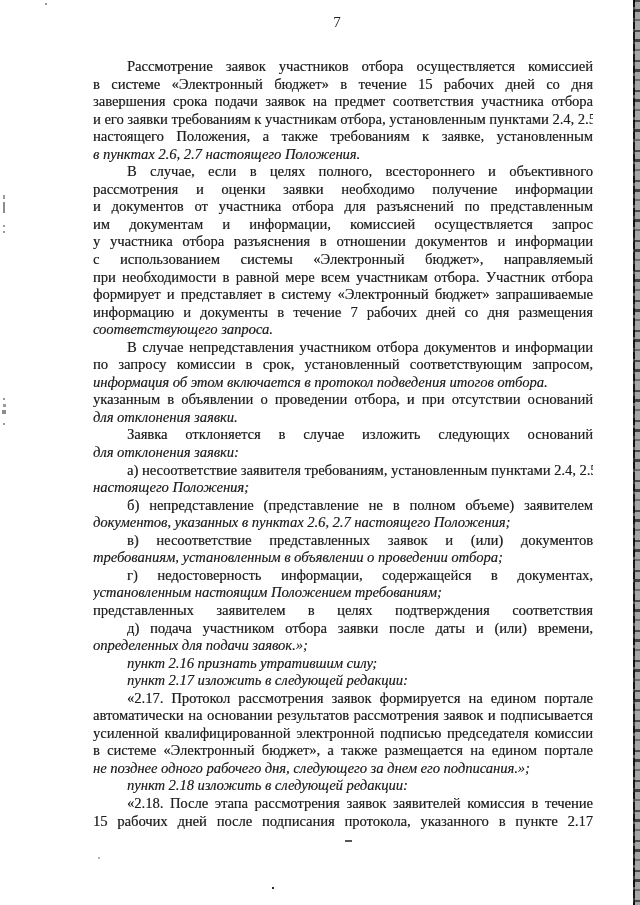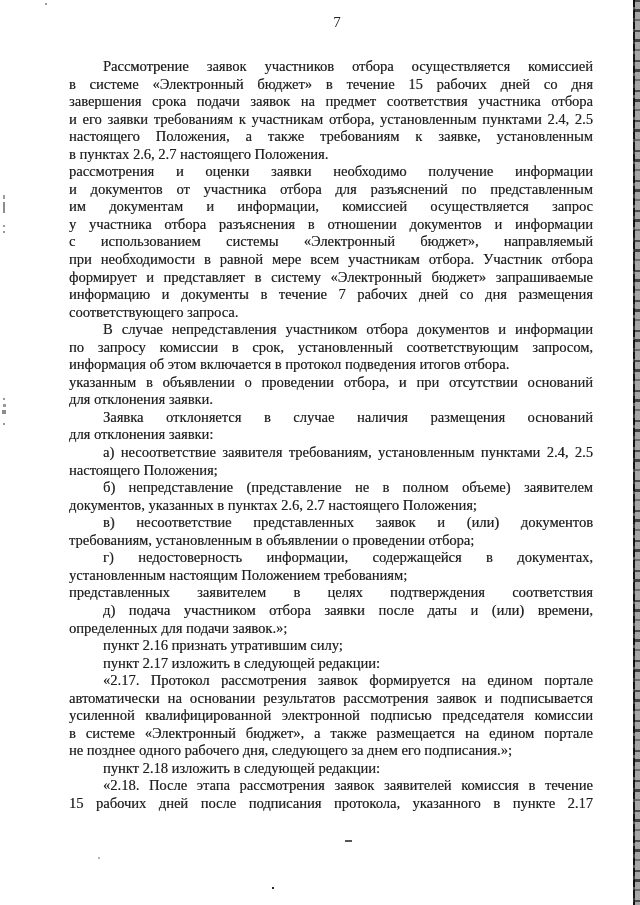"Рассмотрение заявок участников отбора" .ln { margin-left: none -> 24px }
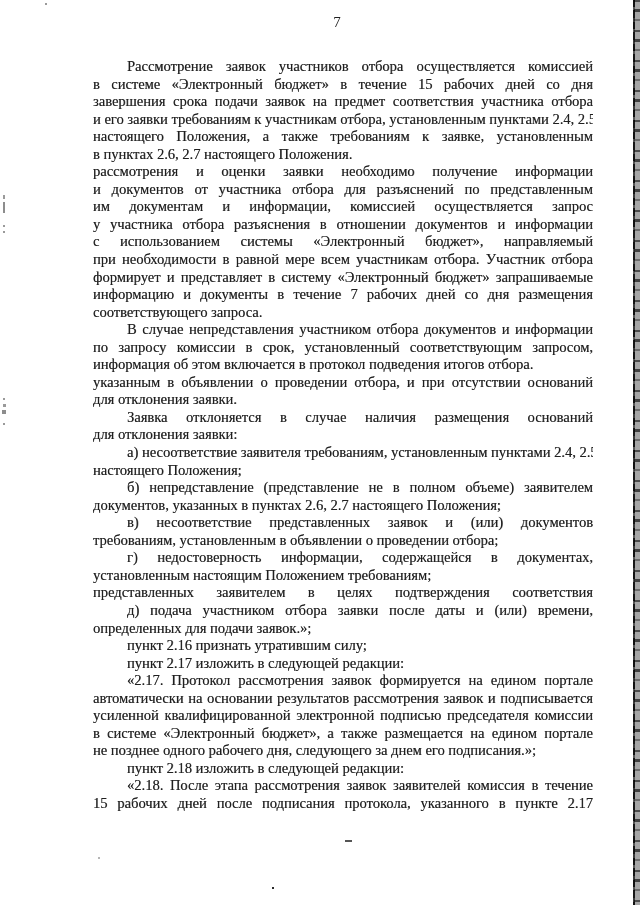"в пунктах 2.6, 2.7 настоящего" .ln.lst { font-style: none -> italic }
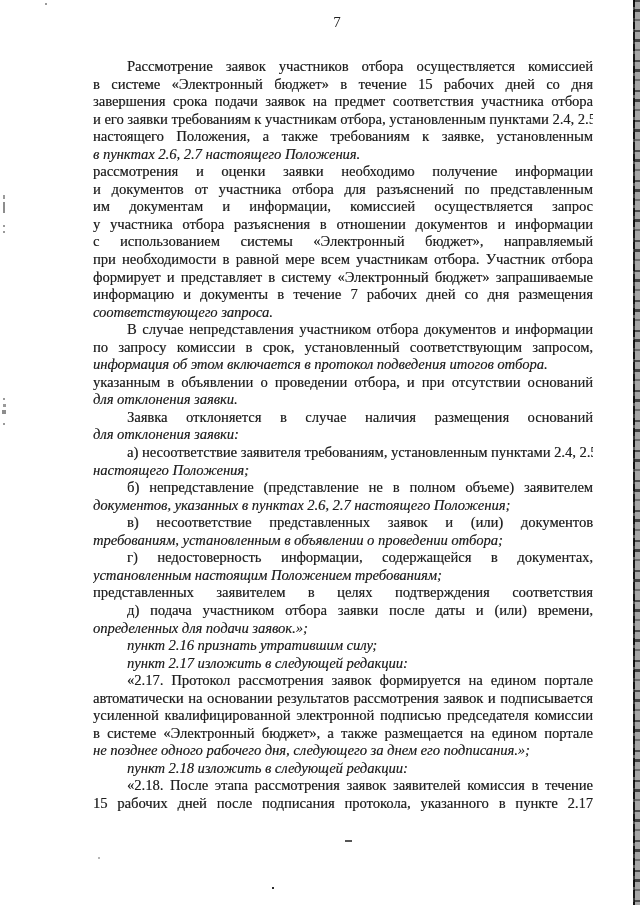"В случае, если в целях" div.ln { html: none -> <div>В случае, если в целях полного, всестороннего и объективного</div> }
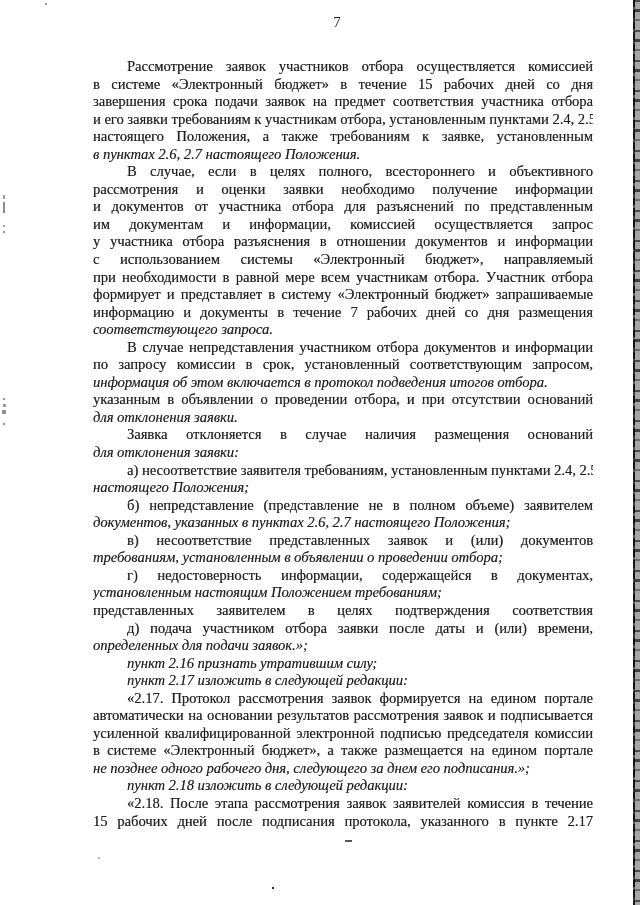"Заявка отклоняется в случае наличия" div.ln { text: наличия размещения -> изложить следующих }
